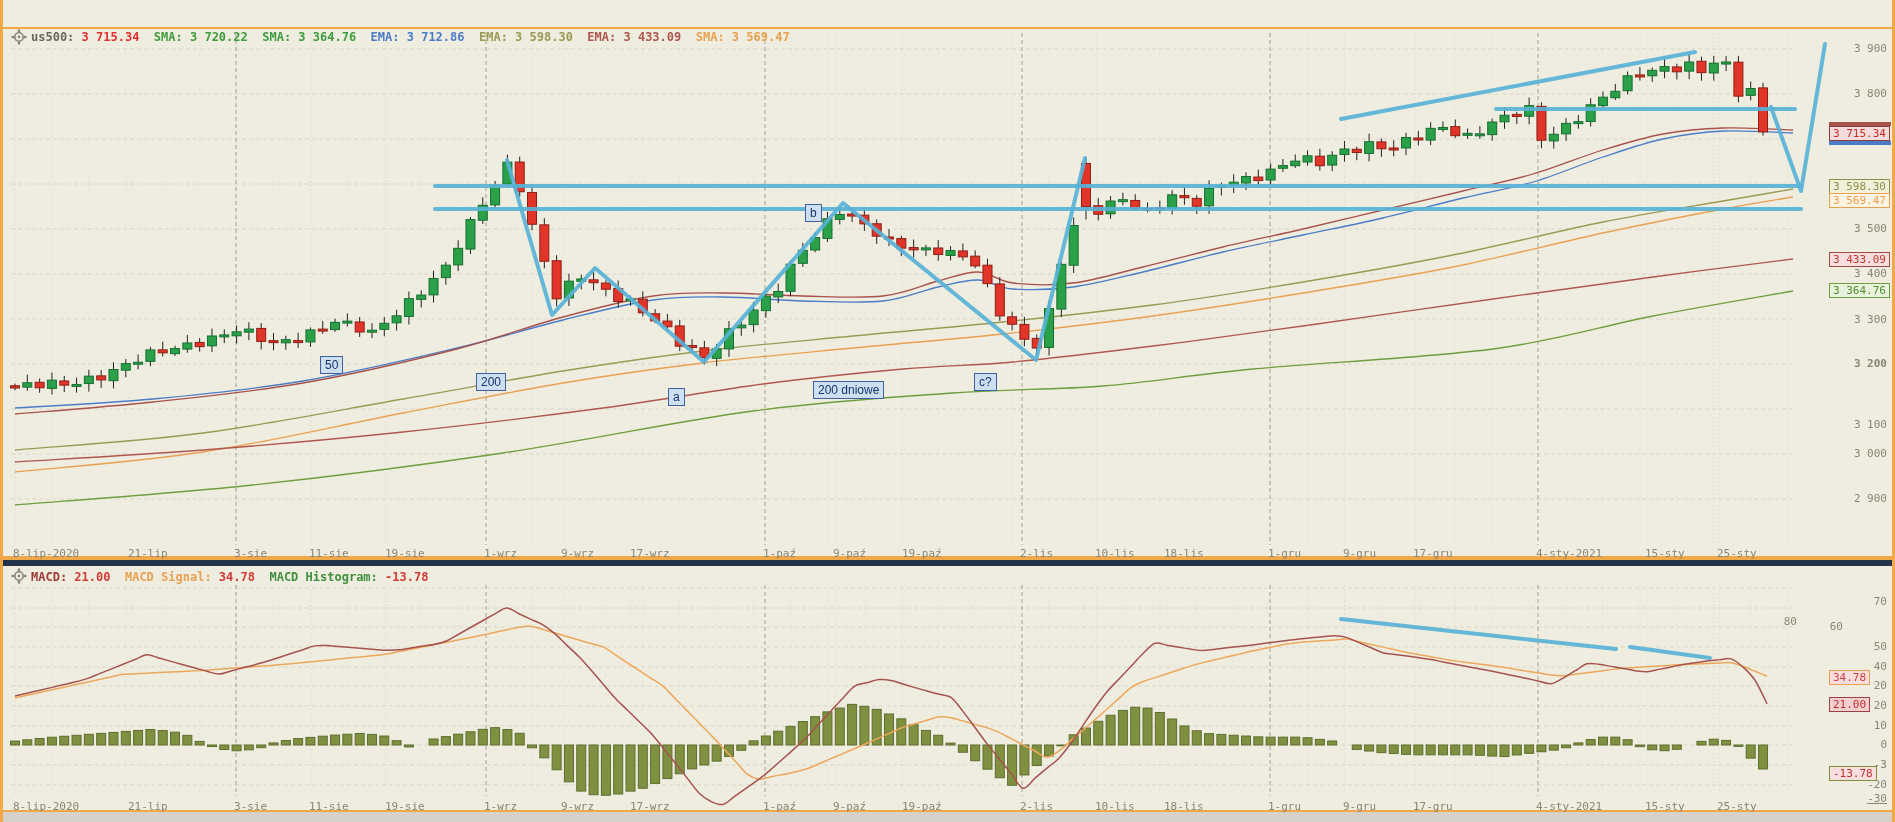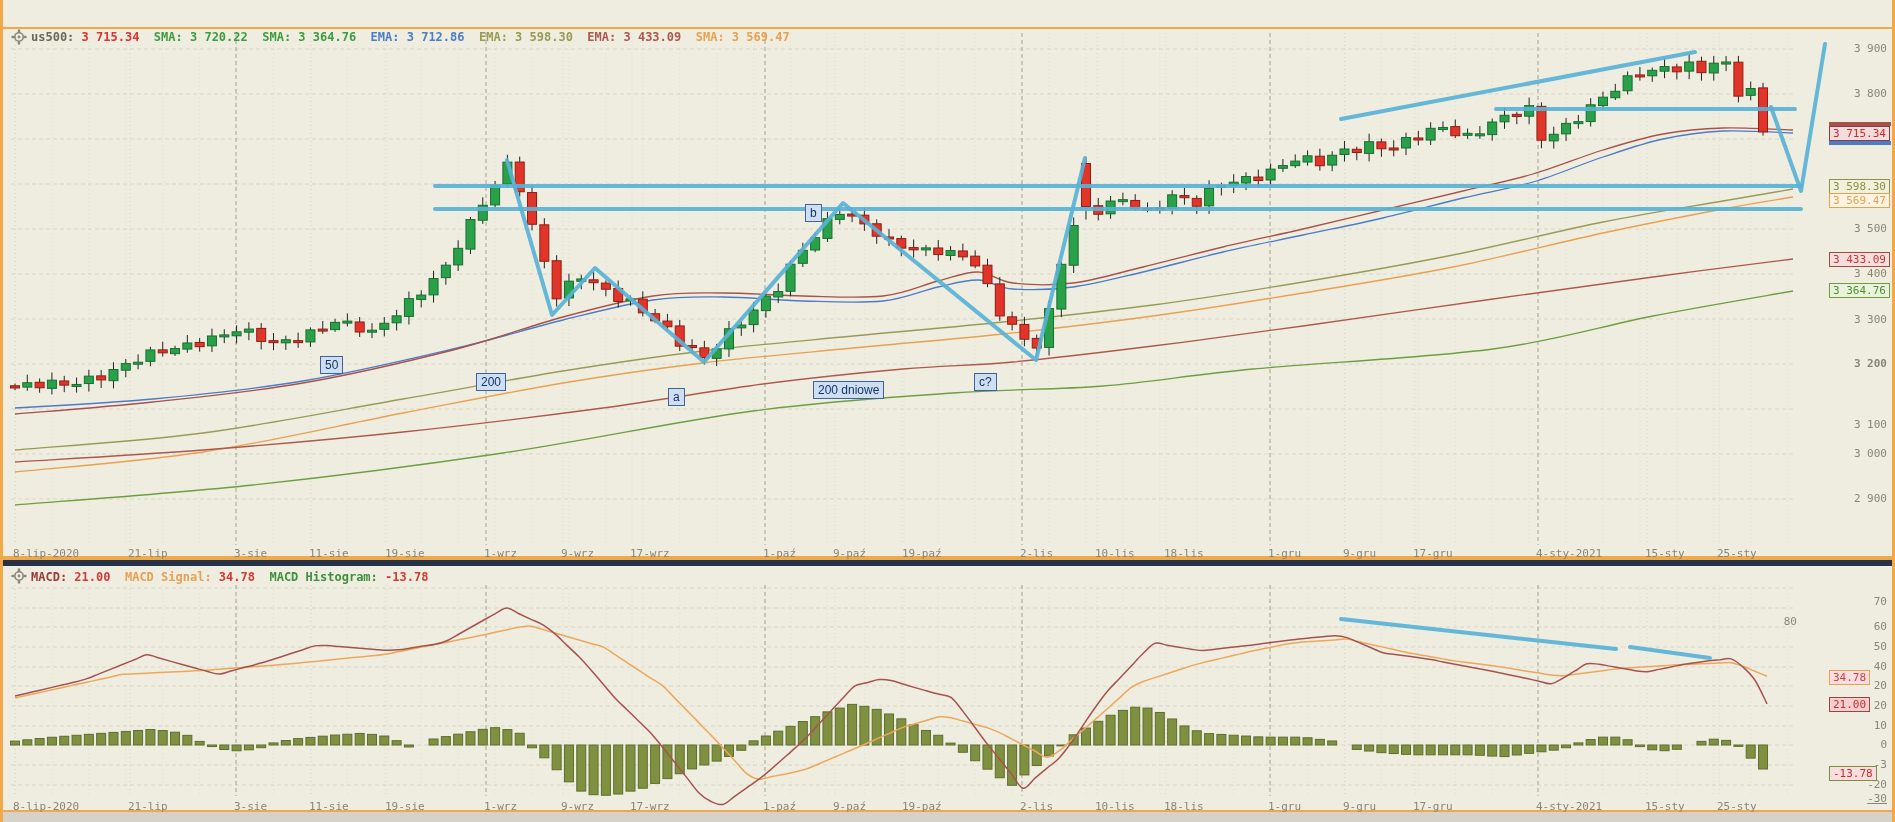"60" div.tick { left: 1822px -> 1778px }
